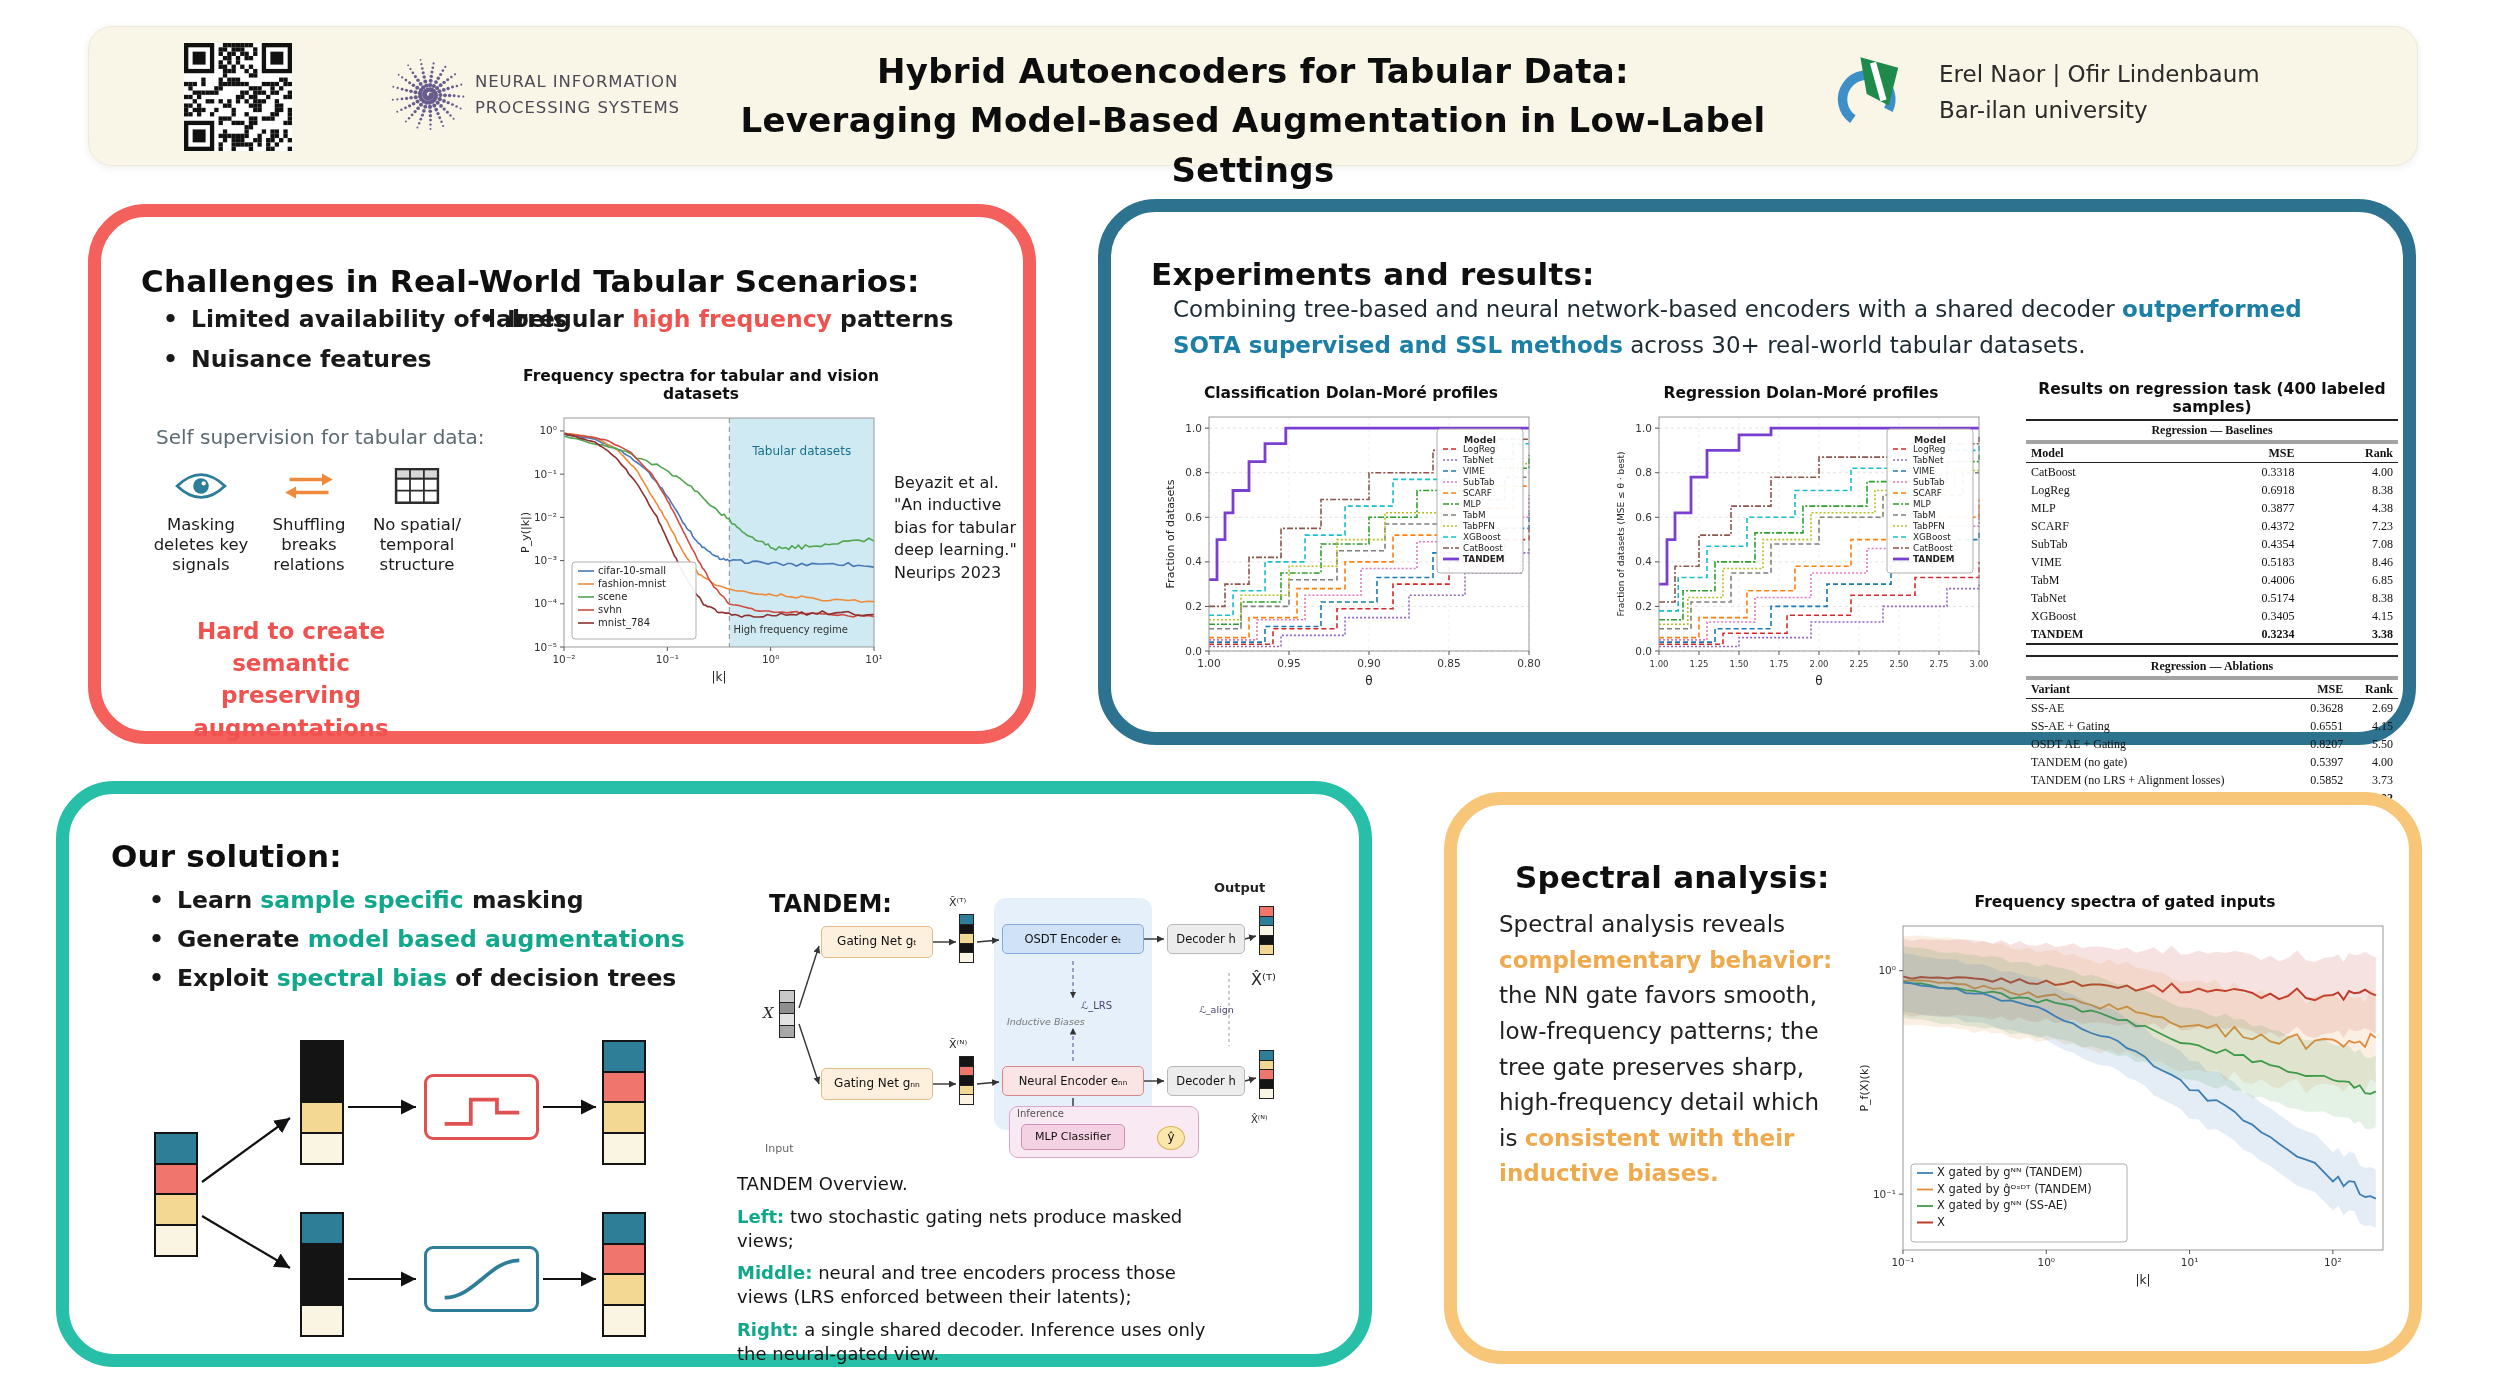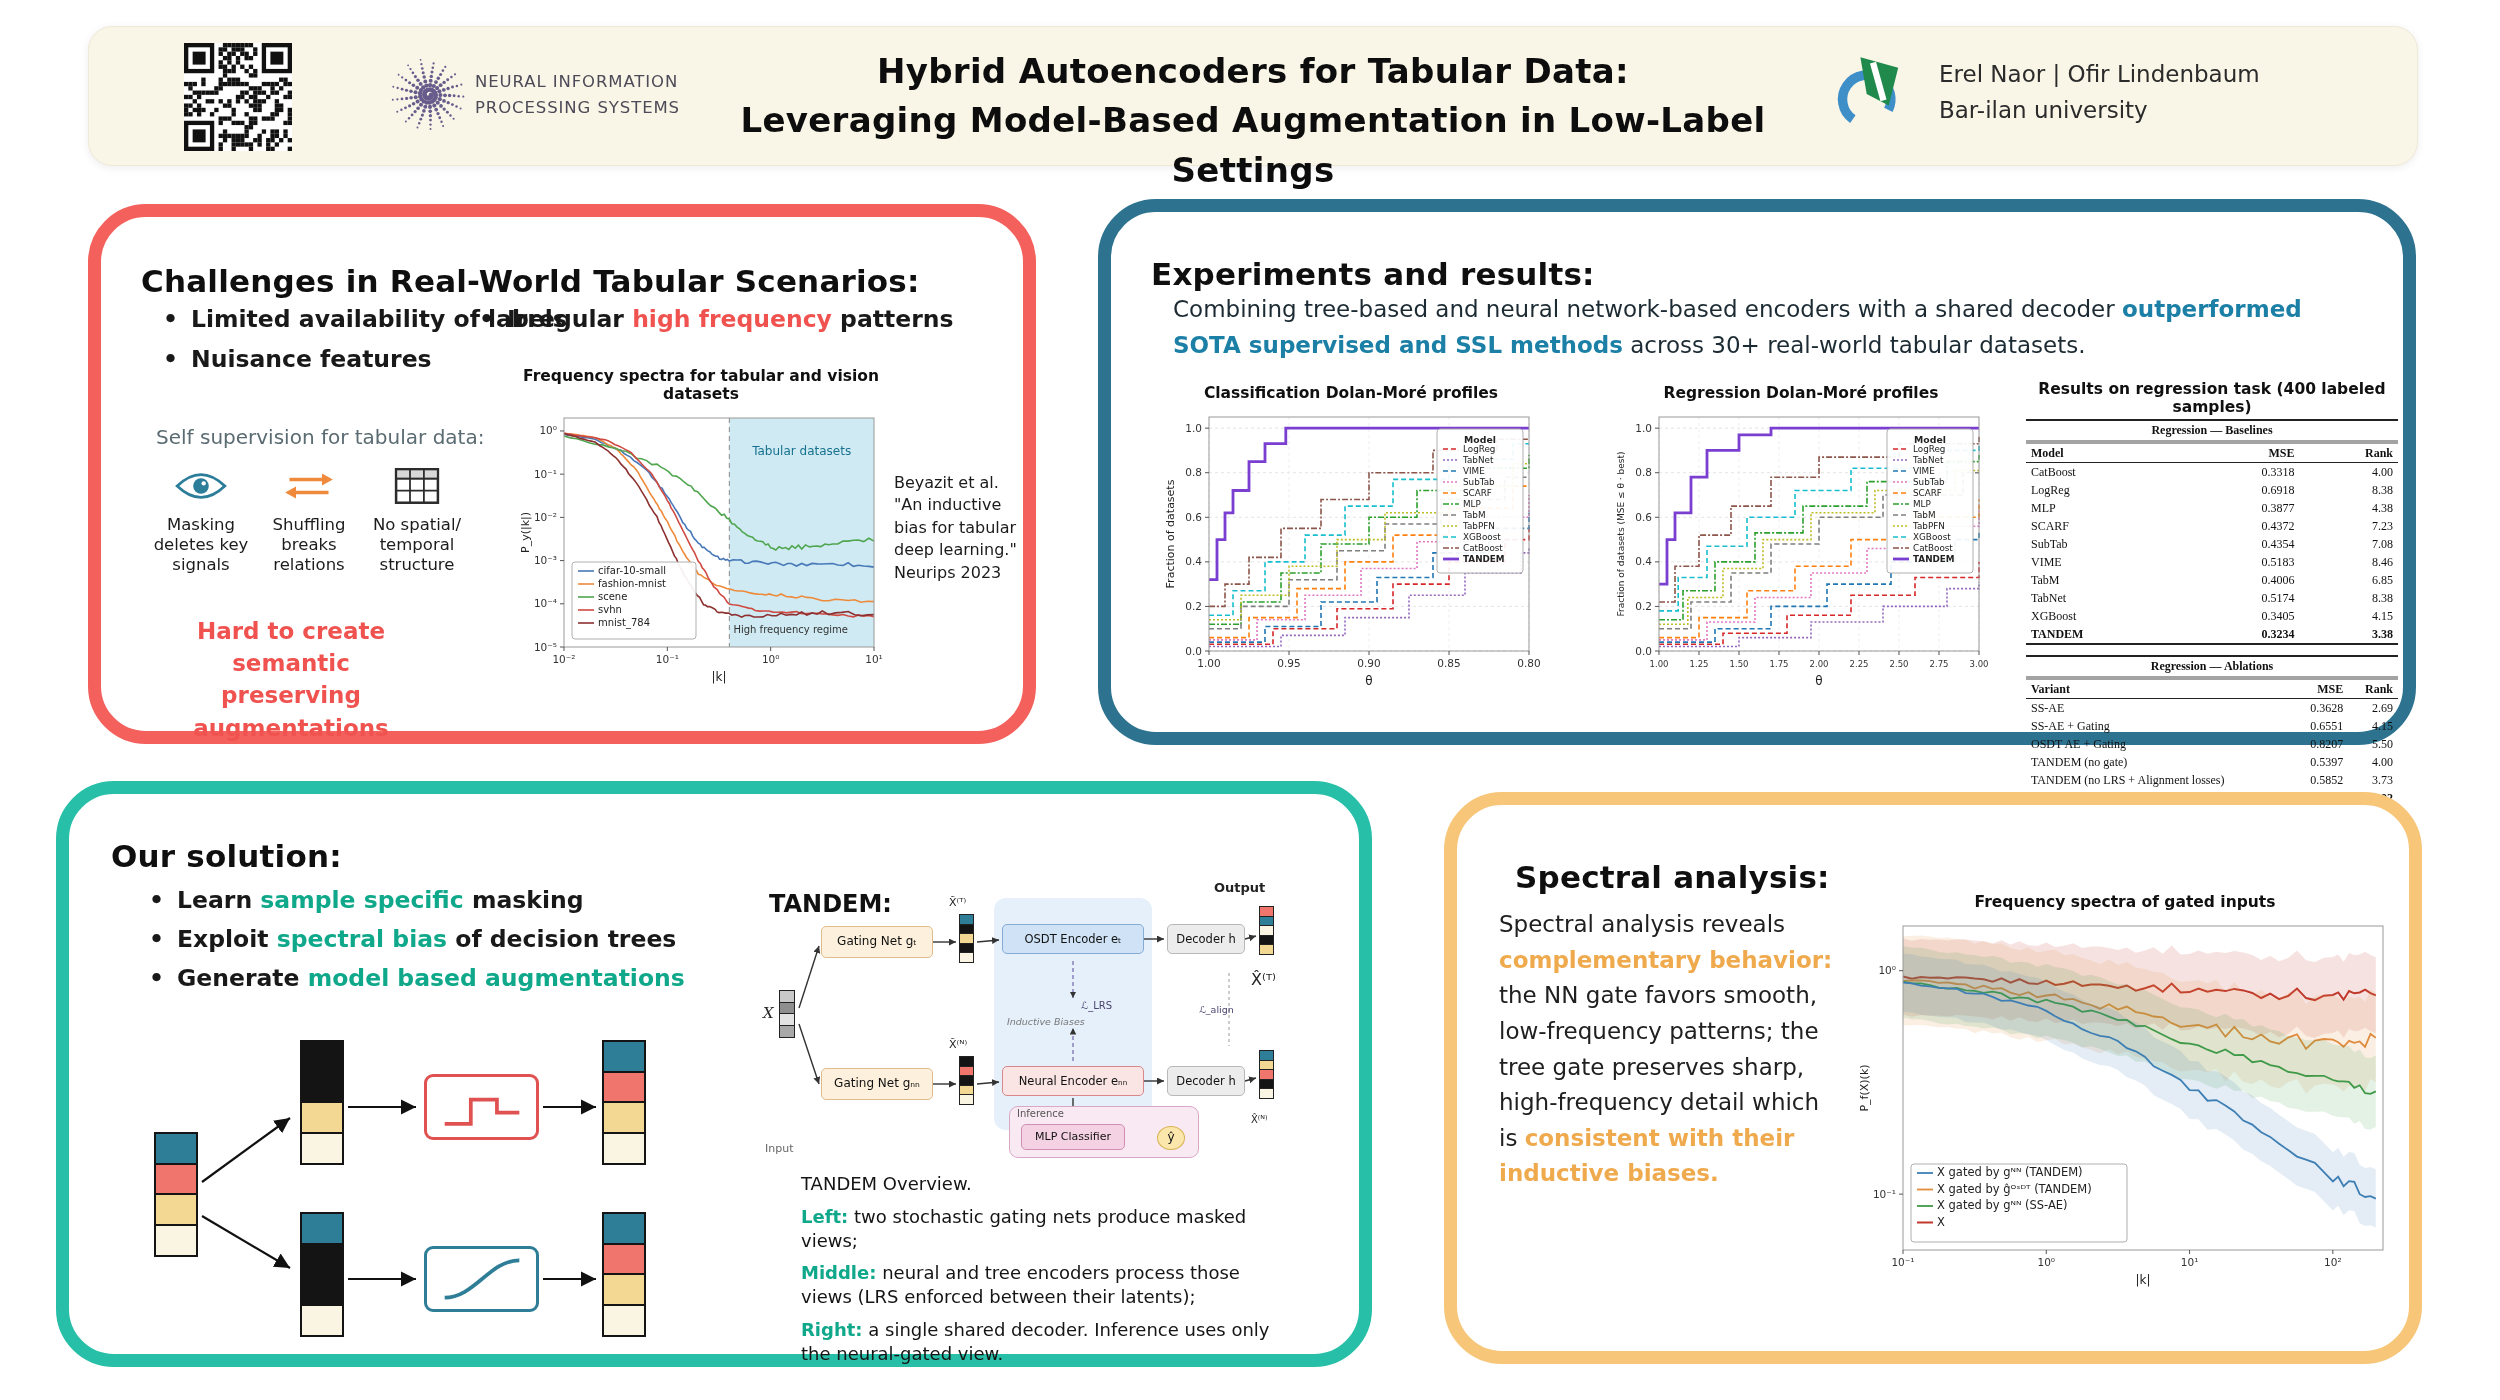"Exploit spectral bias of decision" div.bullet { order: before "Generate model based augmentations" -> after "Generate model based augmentations" }
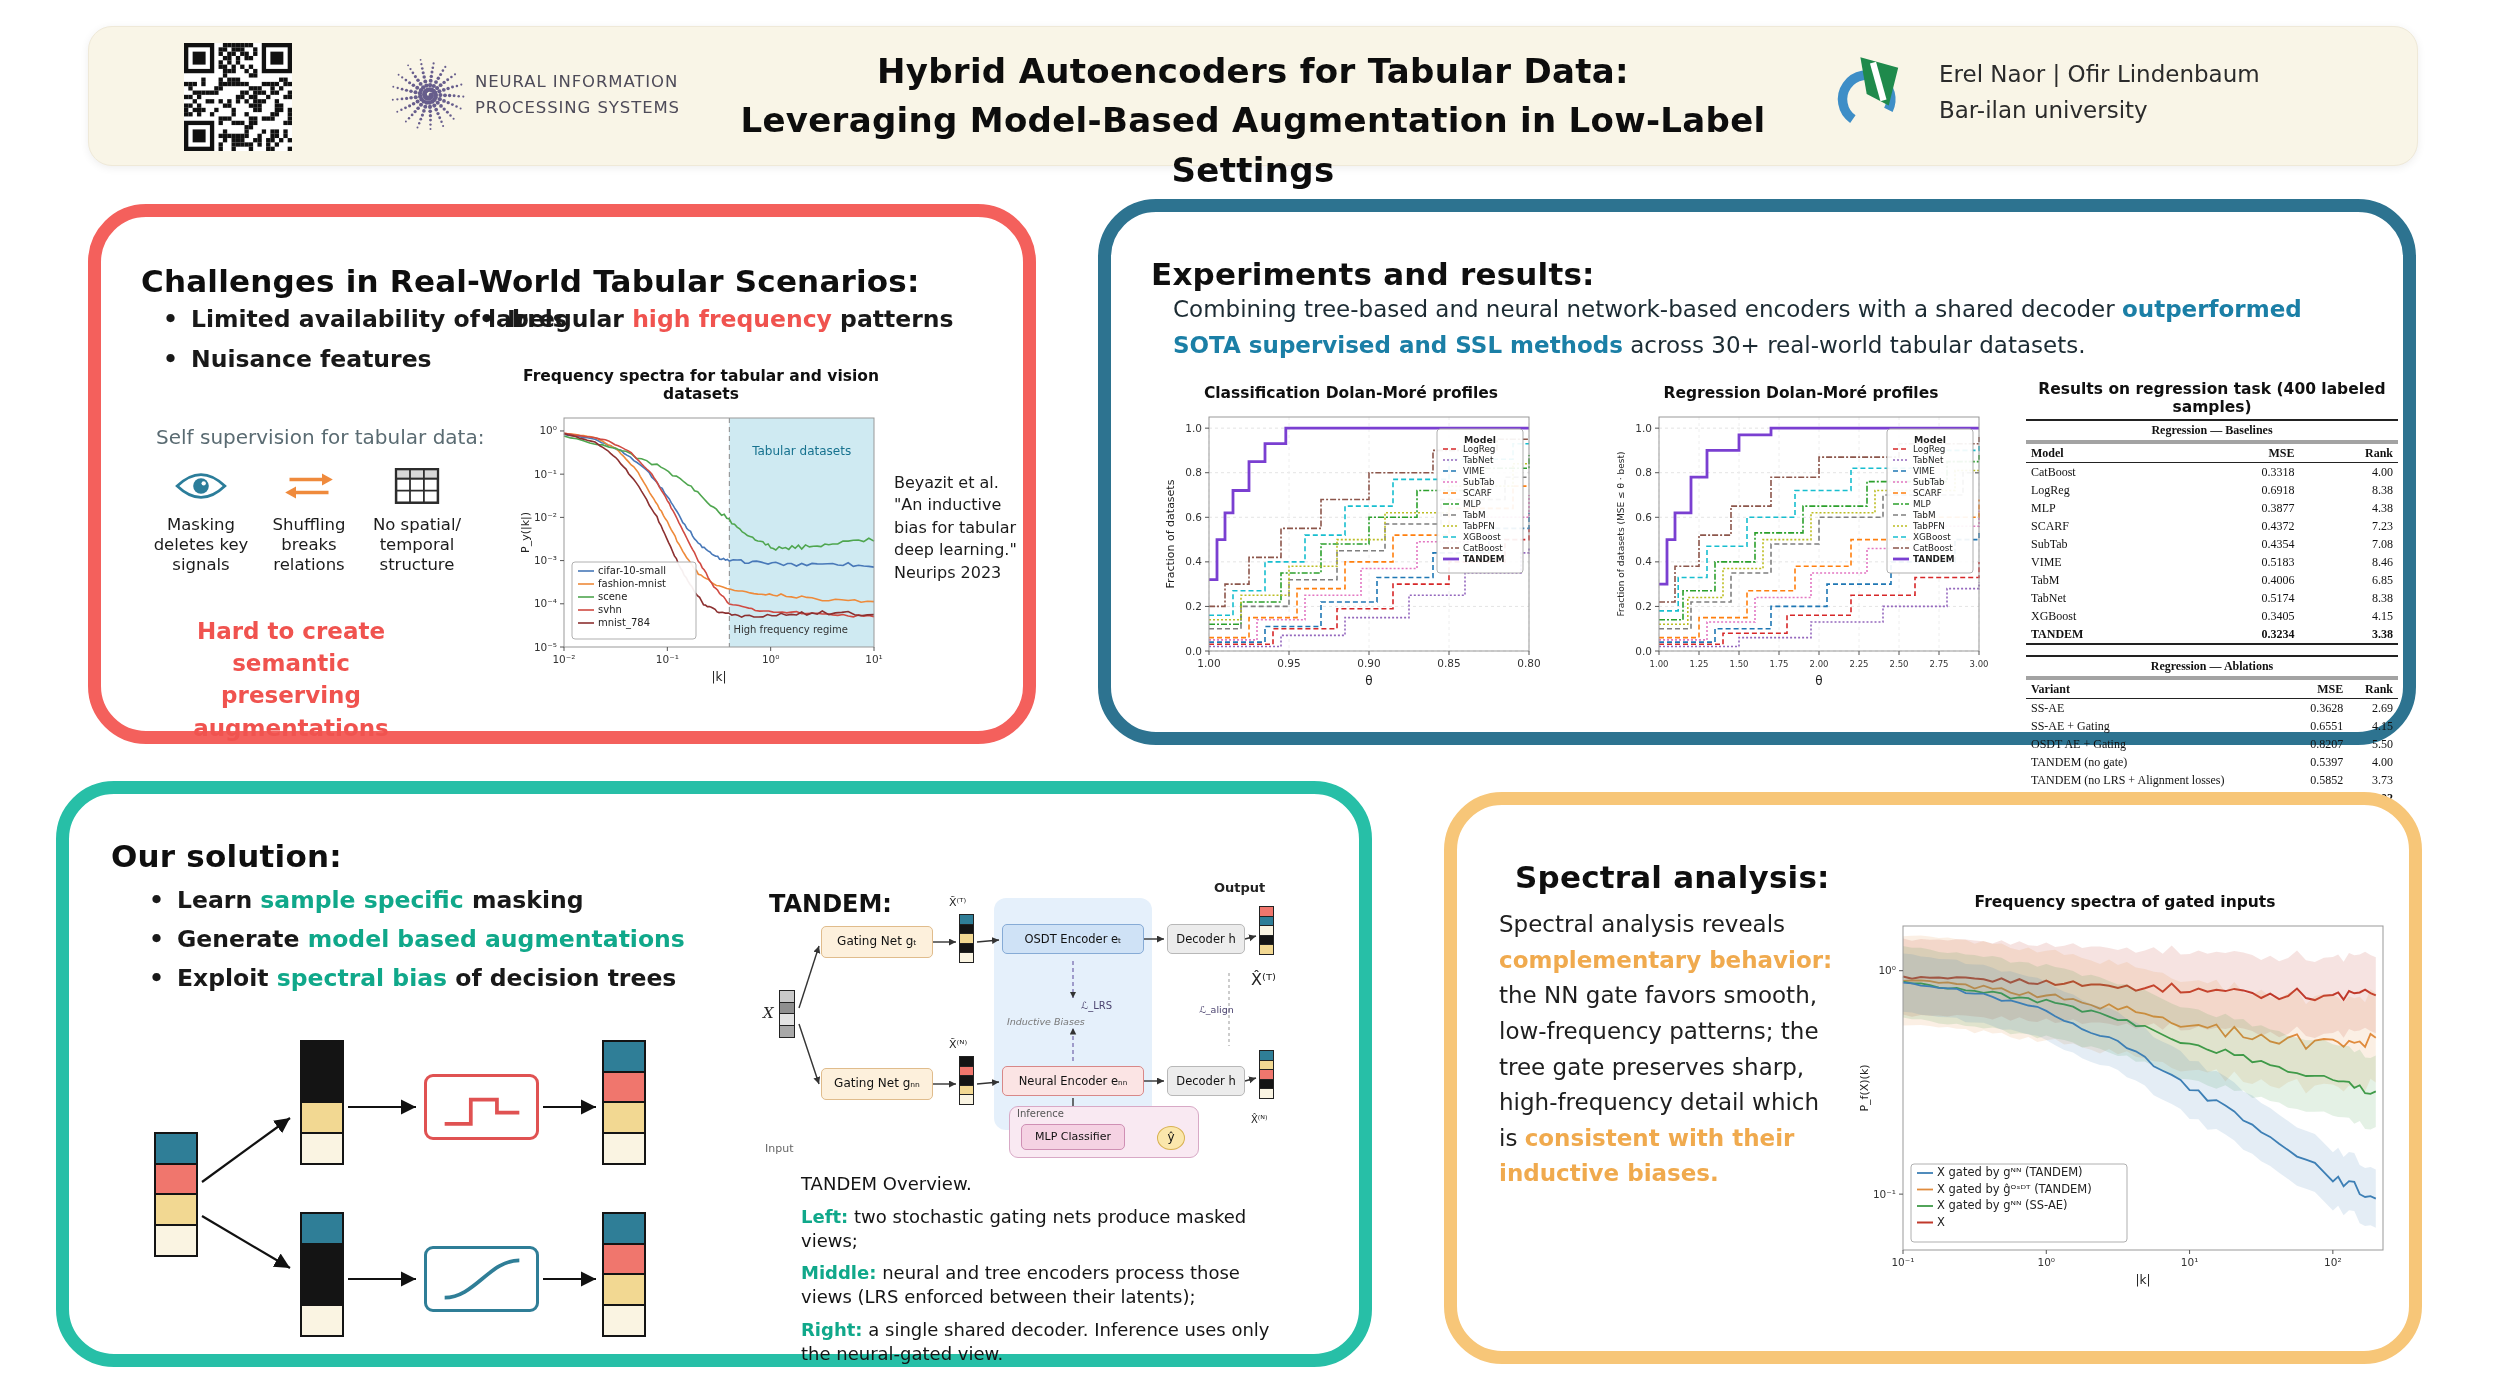"TANDEM Overview." div.abs { left: 732px -> 668px }
